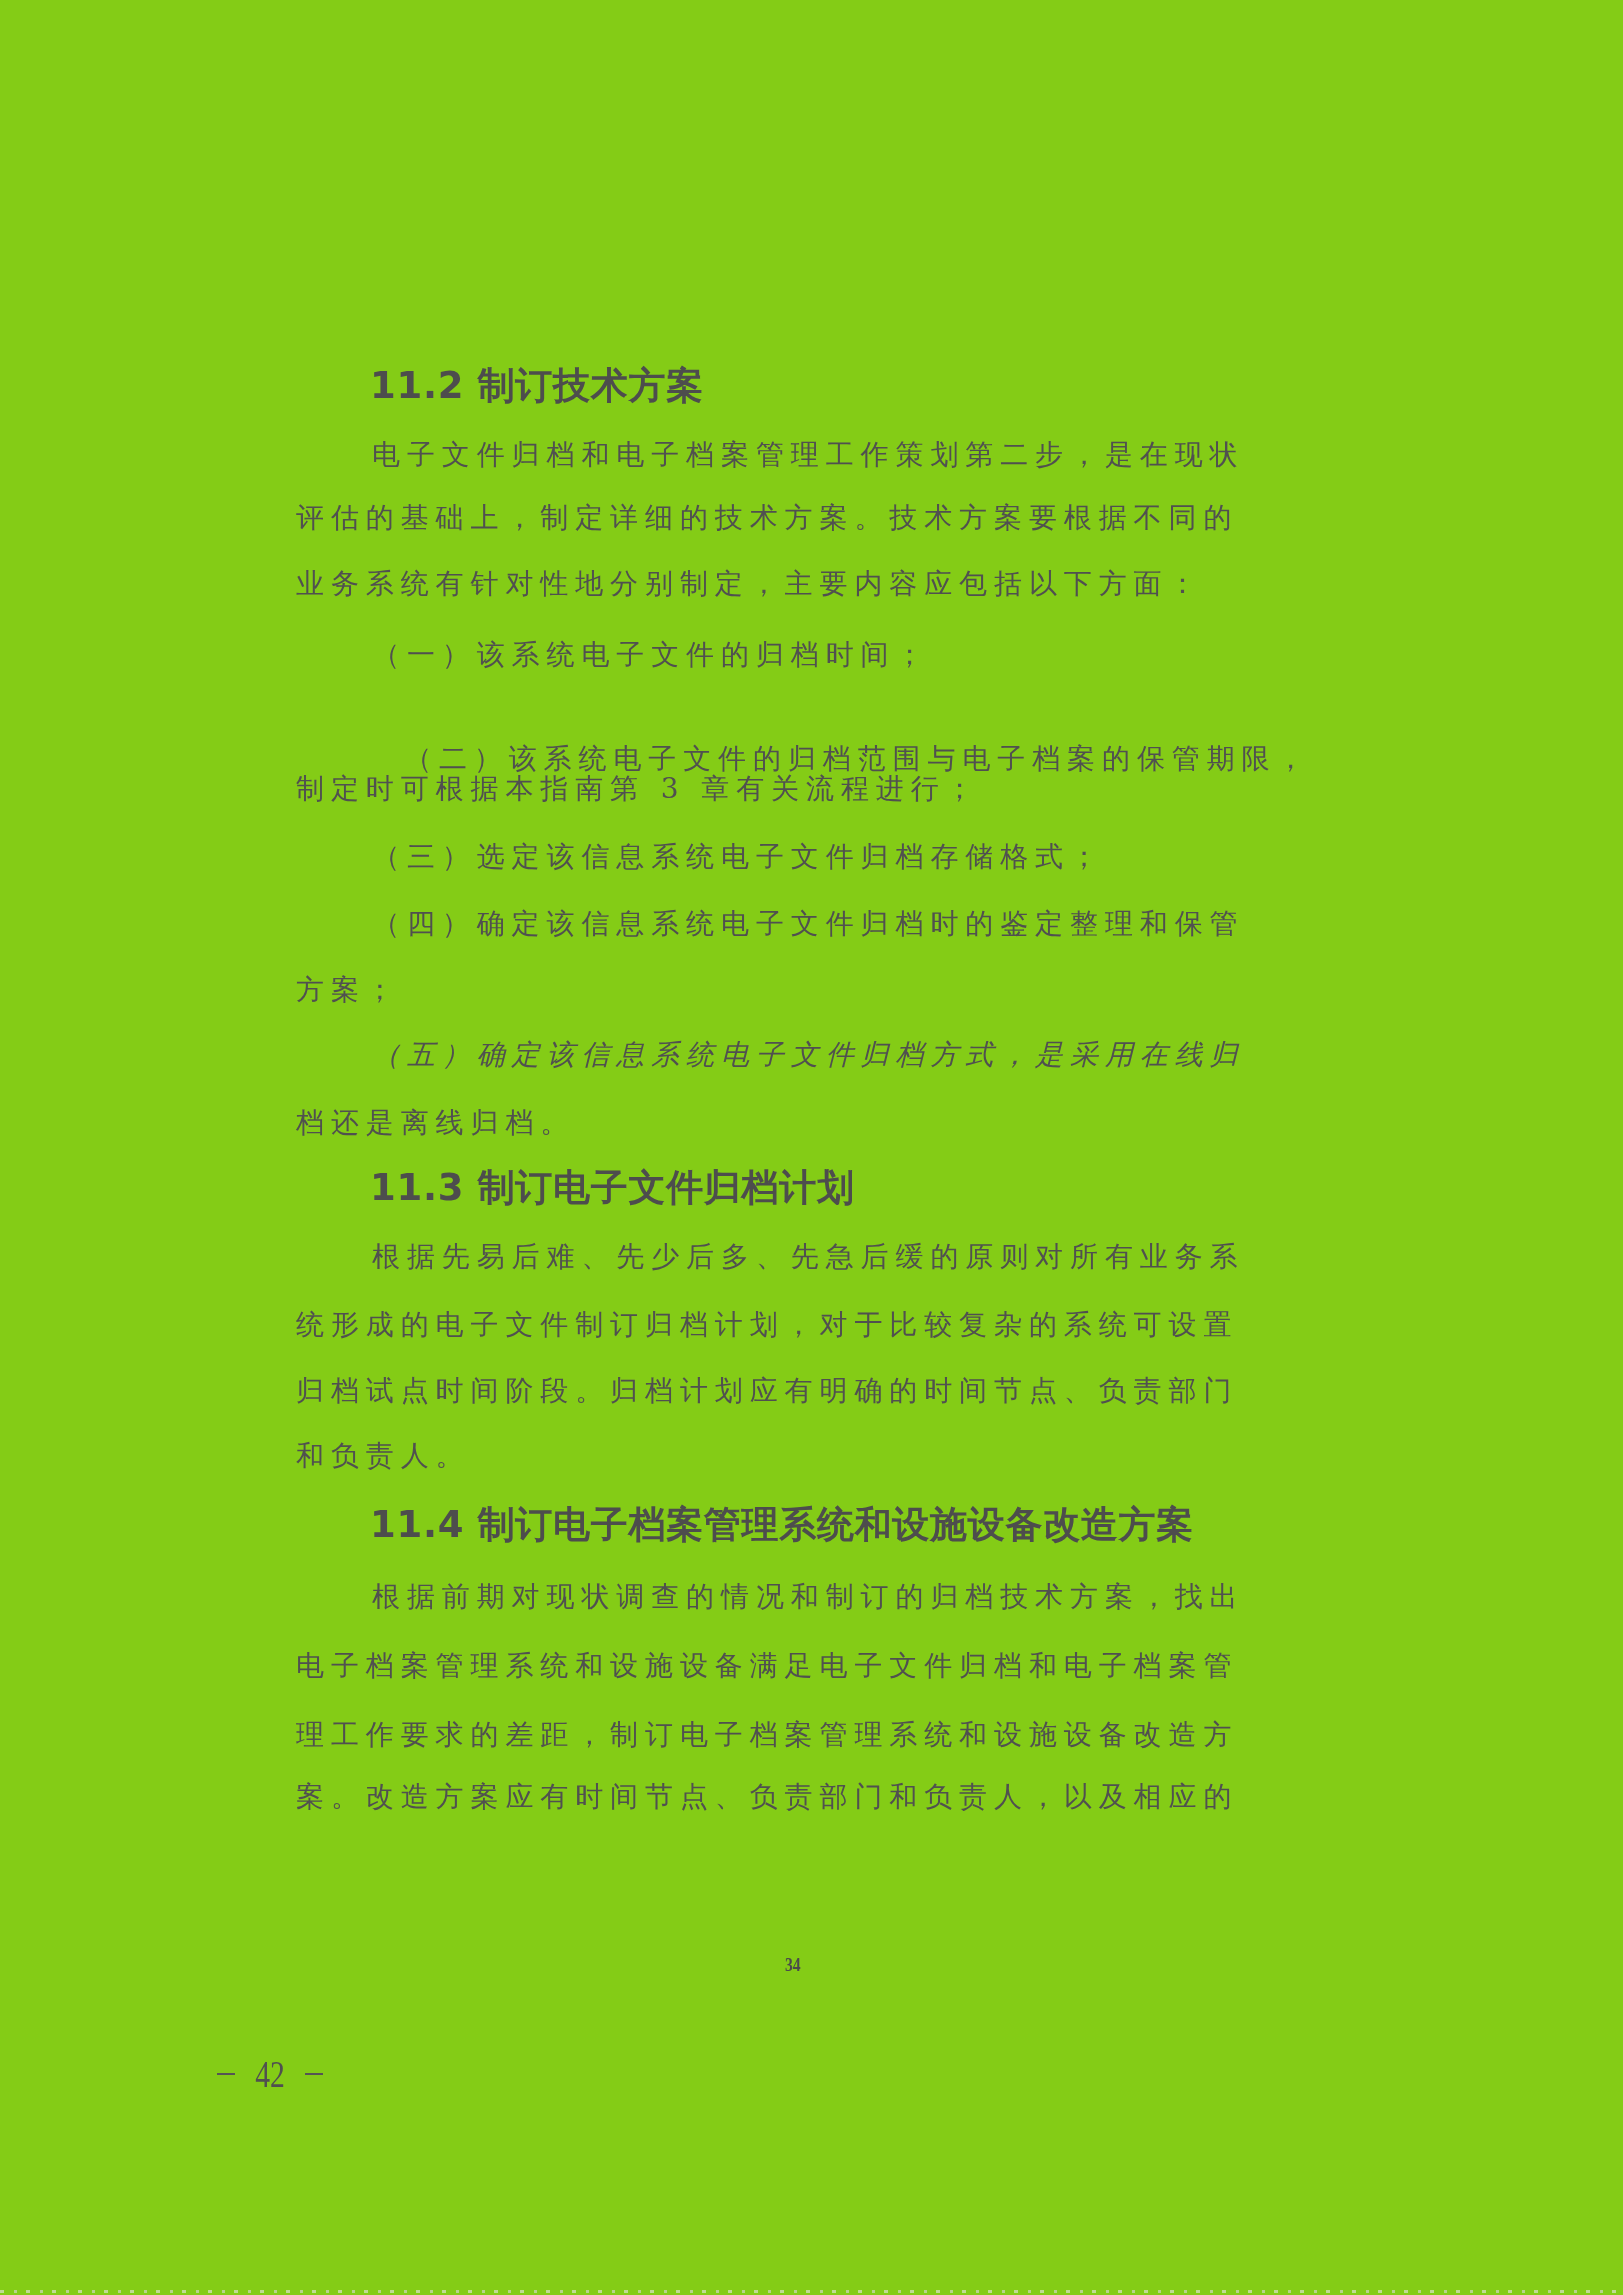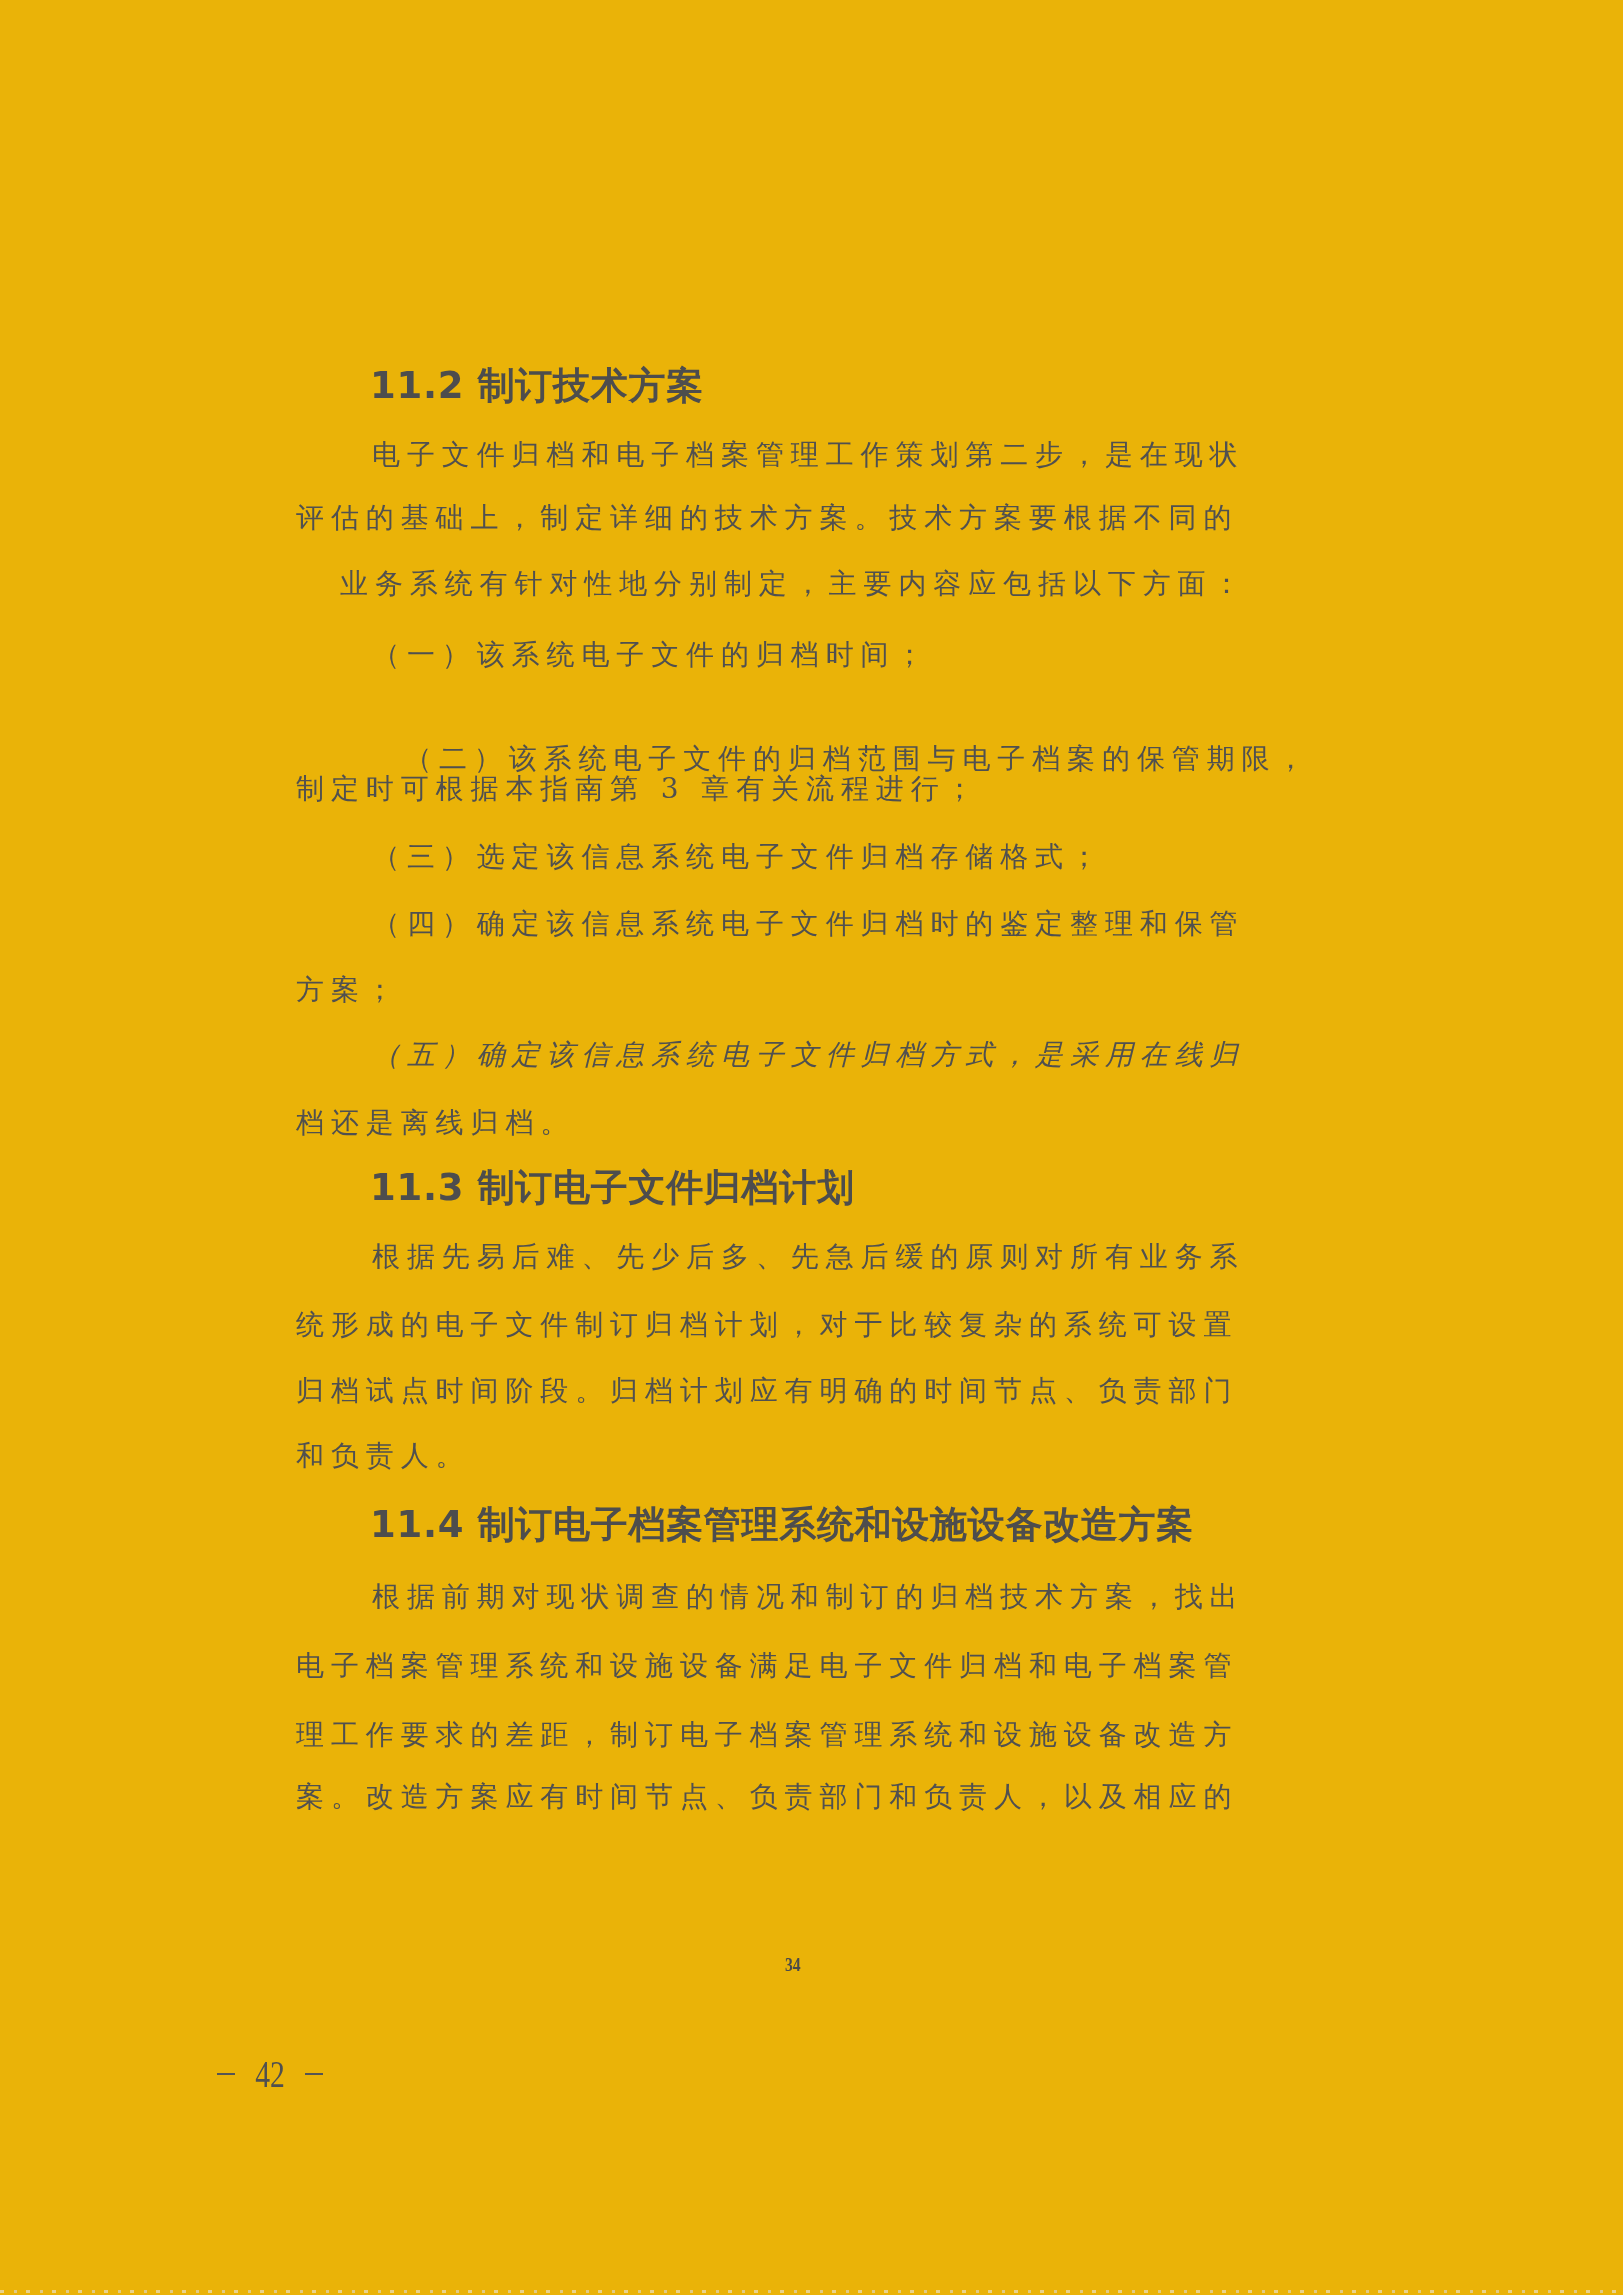"11.2 制订技术方案" .page { background: #eab308 -> #84cc16 }
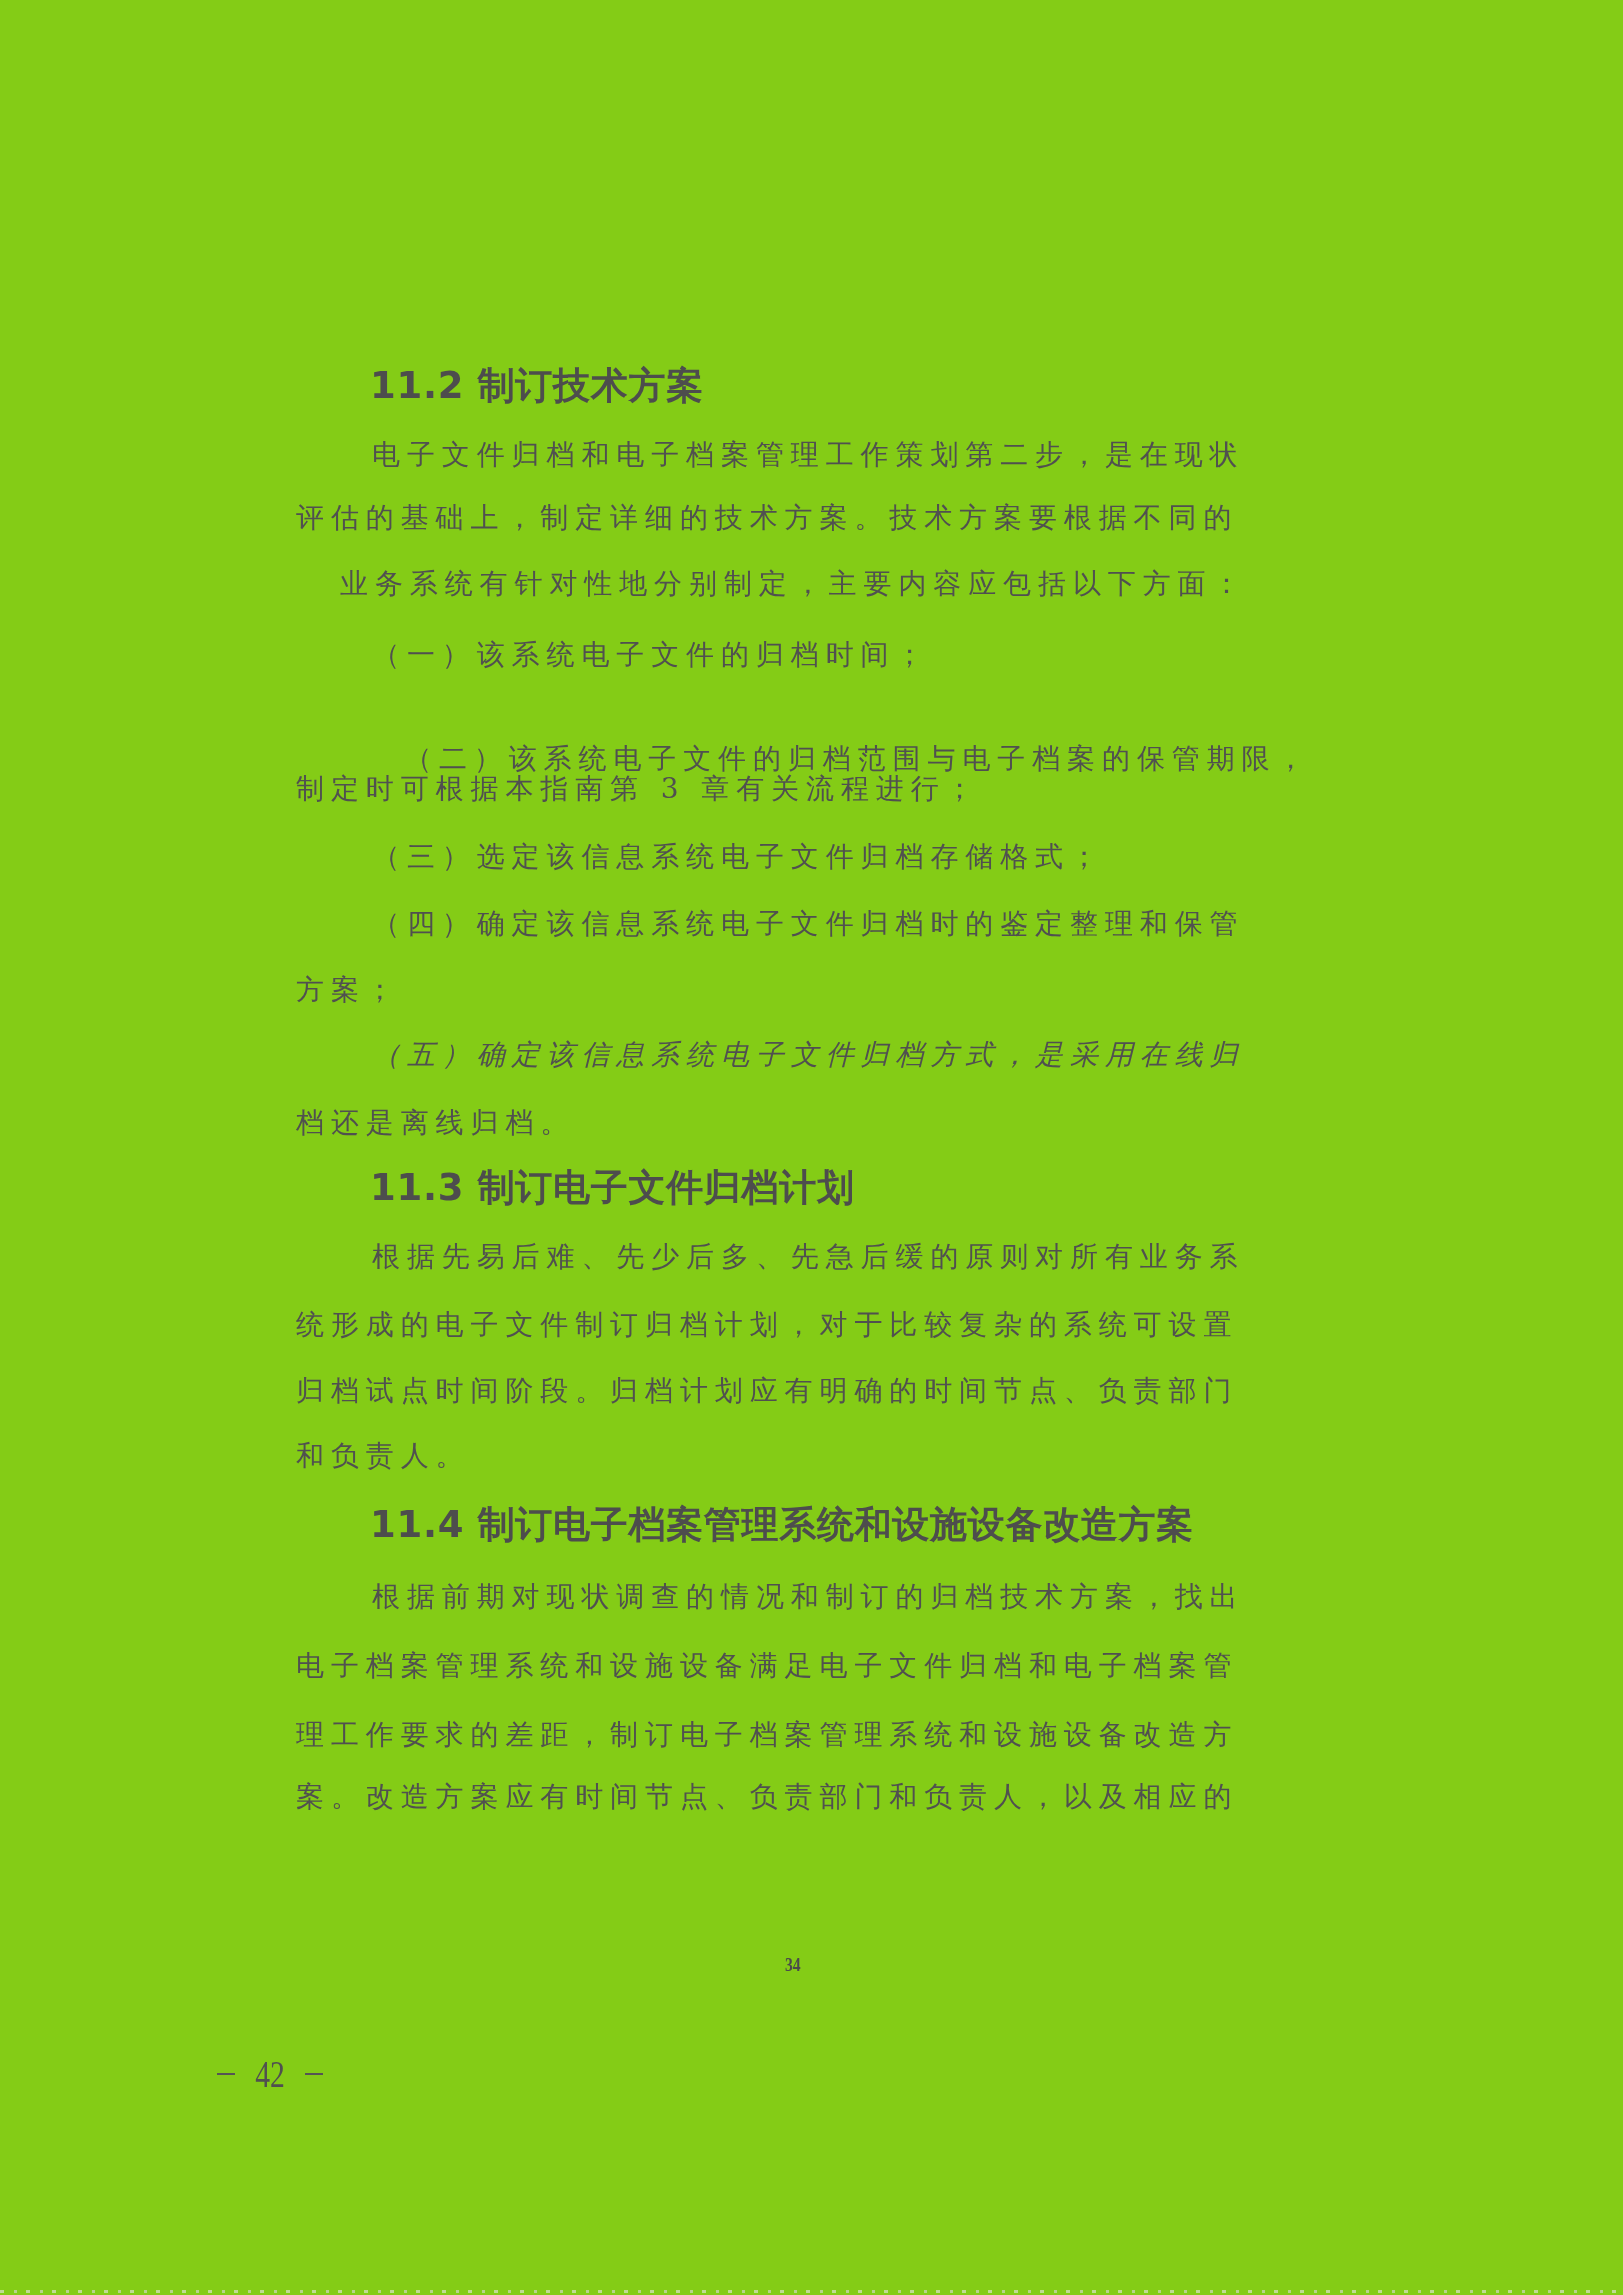"业务系统有针对性地分别制定，主要内容应包括以下方面：" div.line { margin-left: 44px -> none }
